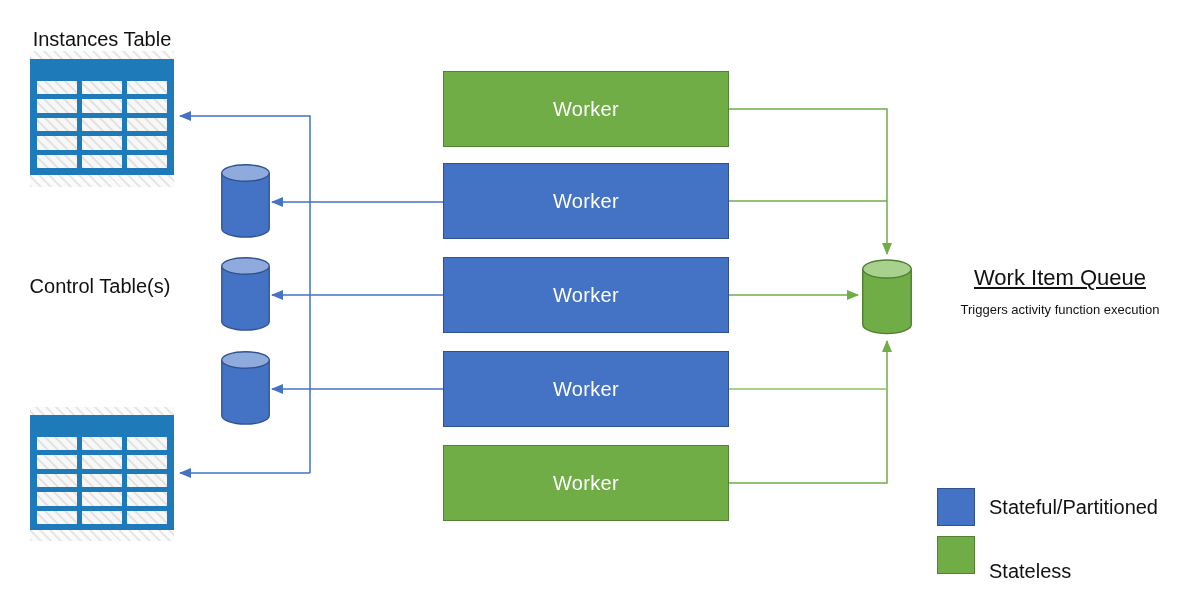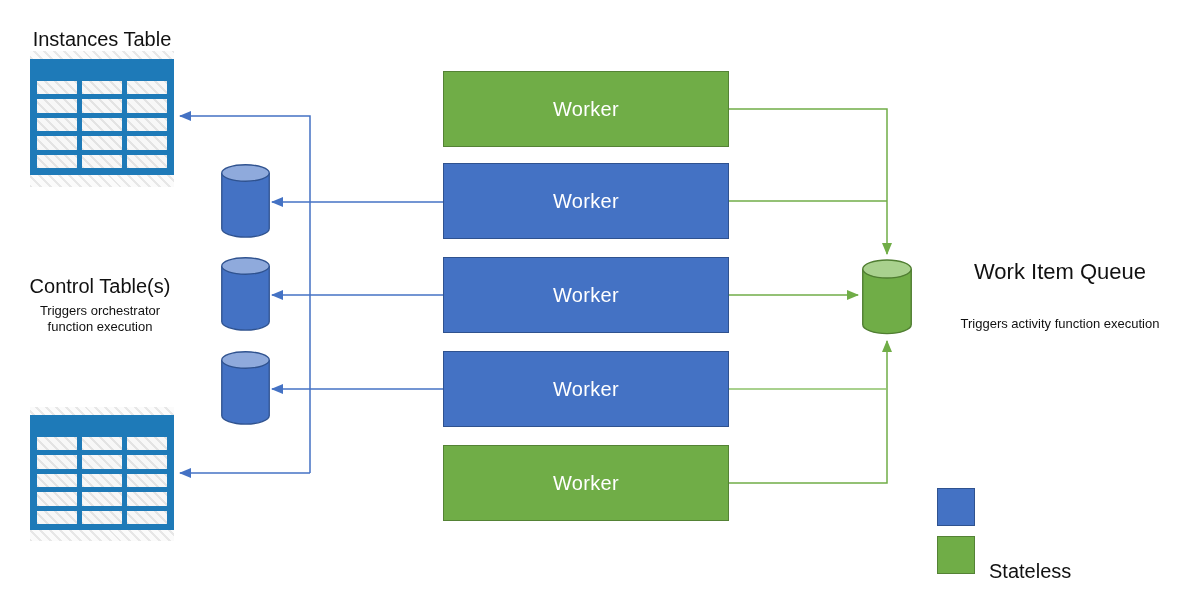"Work Item Queue" div.diagram-label { text-decoration: none -> underline; top: 259px -> 265px }
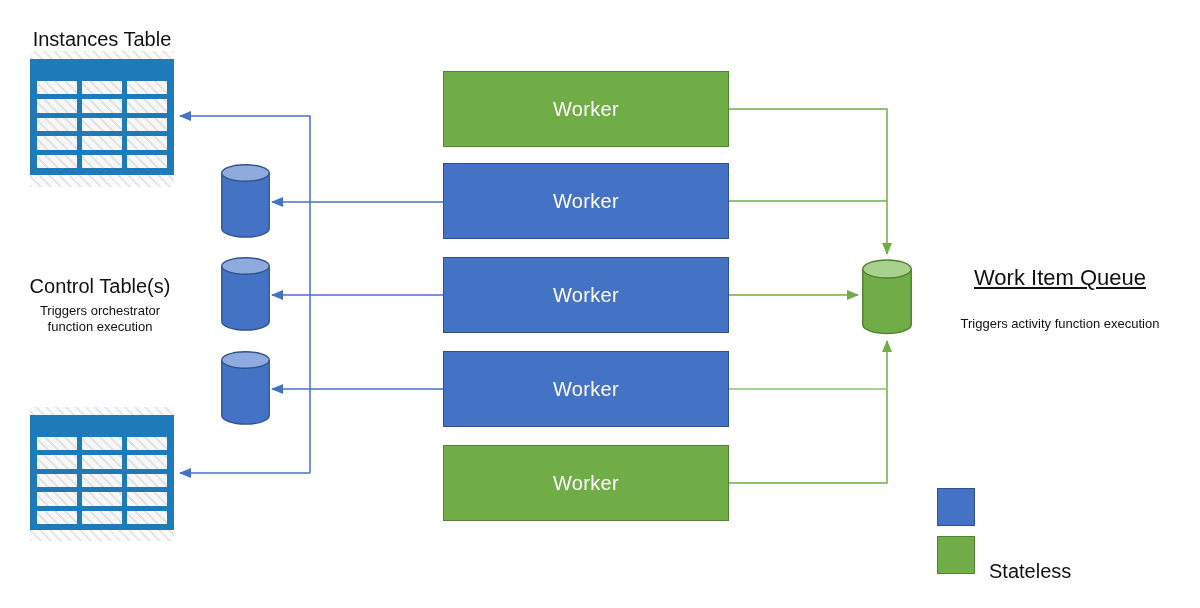"Triggers orchestrator function execution" div.diagram-label { html: <div>Triggers orchestrator function execution</div> -> none }
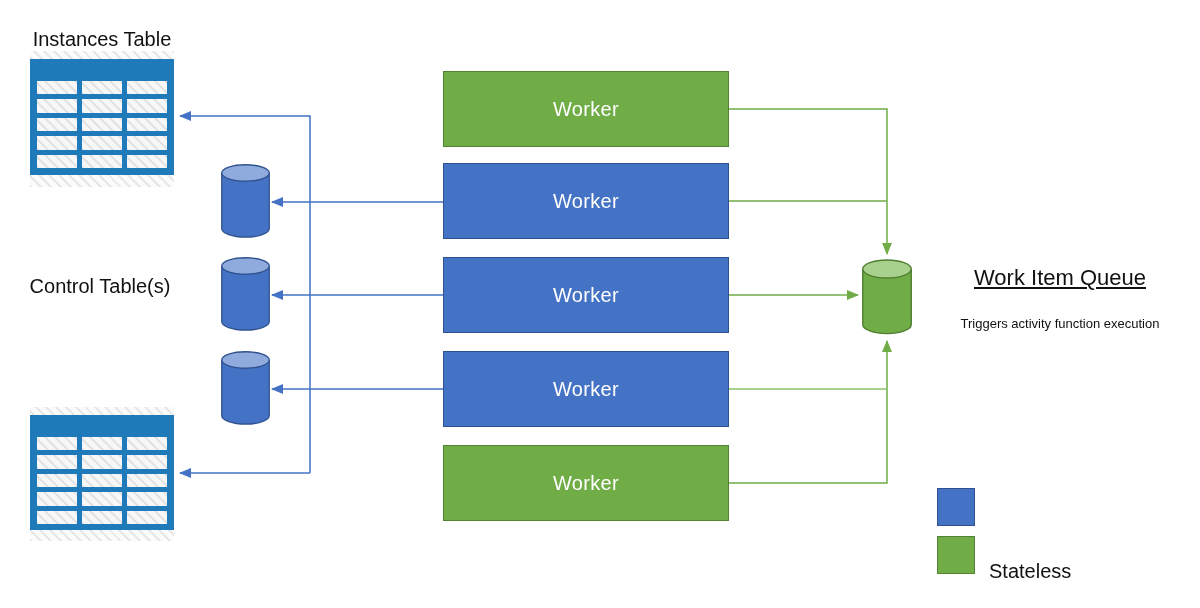"Triggers activity function execution" div.diagram-label { margin-top: 14px -> none }
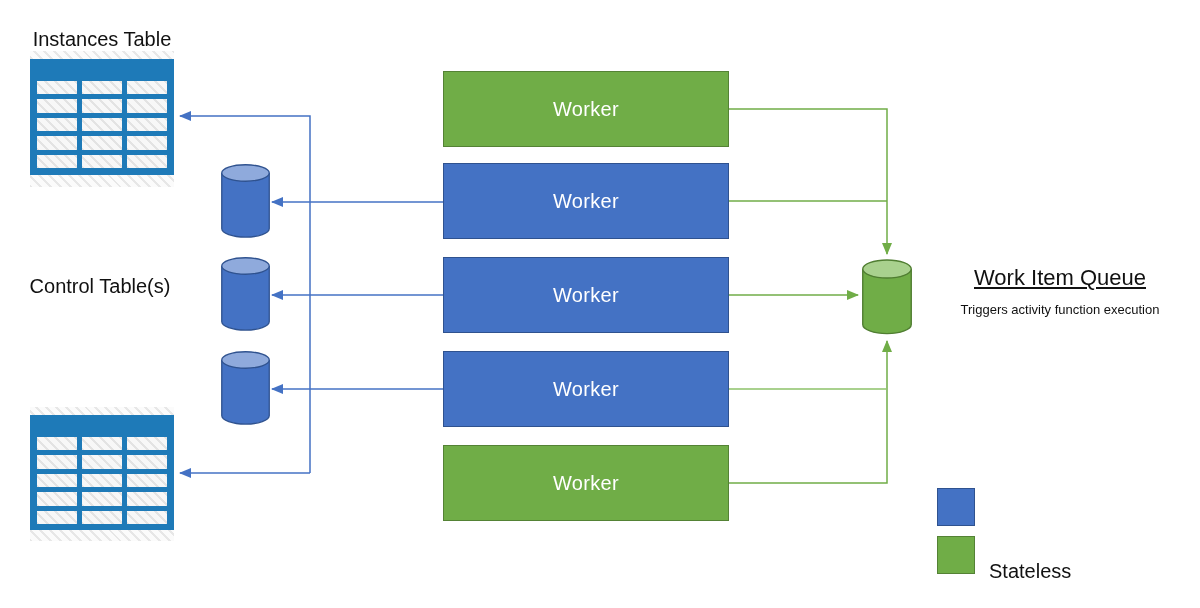"Stateful/Partitioned" div.legend-label { html: none -> <div>Stateful/Partitioned</div> }
